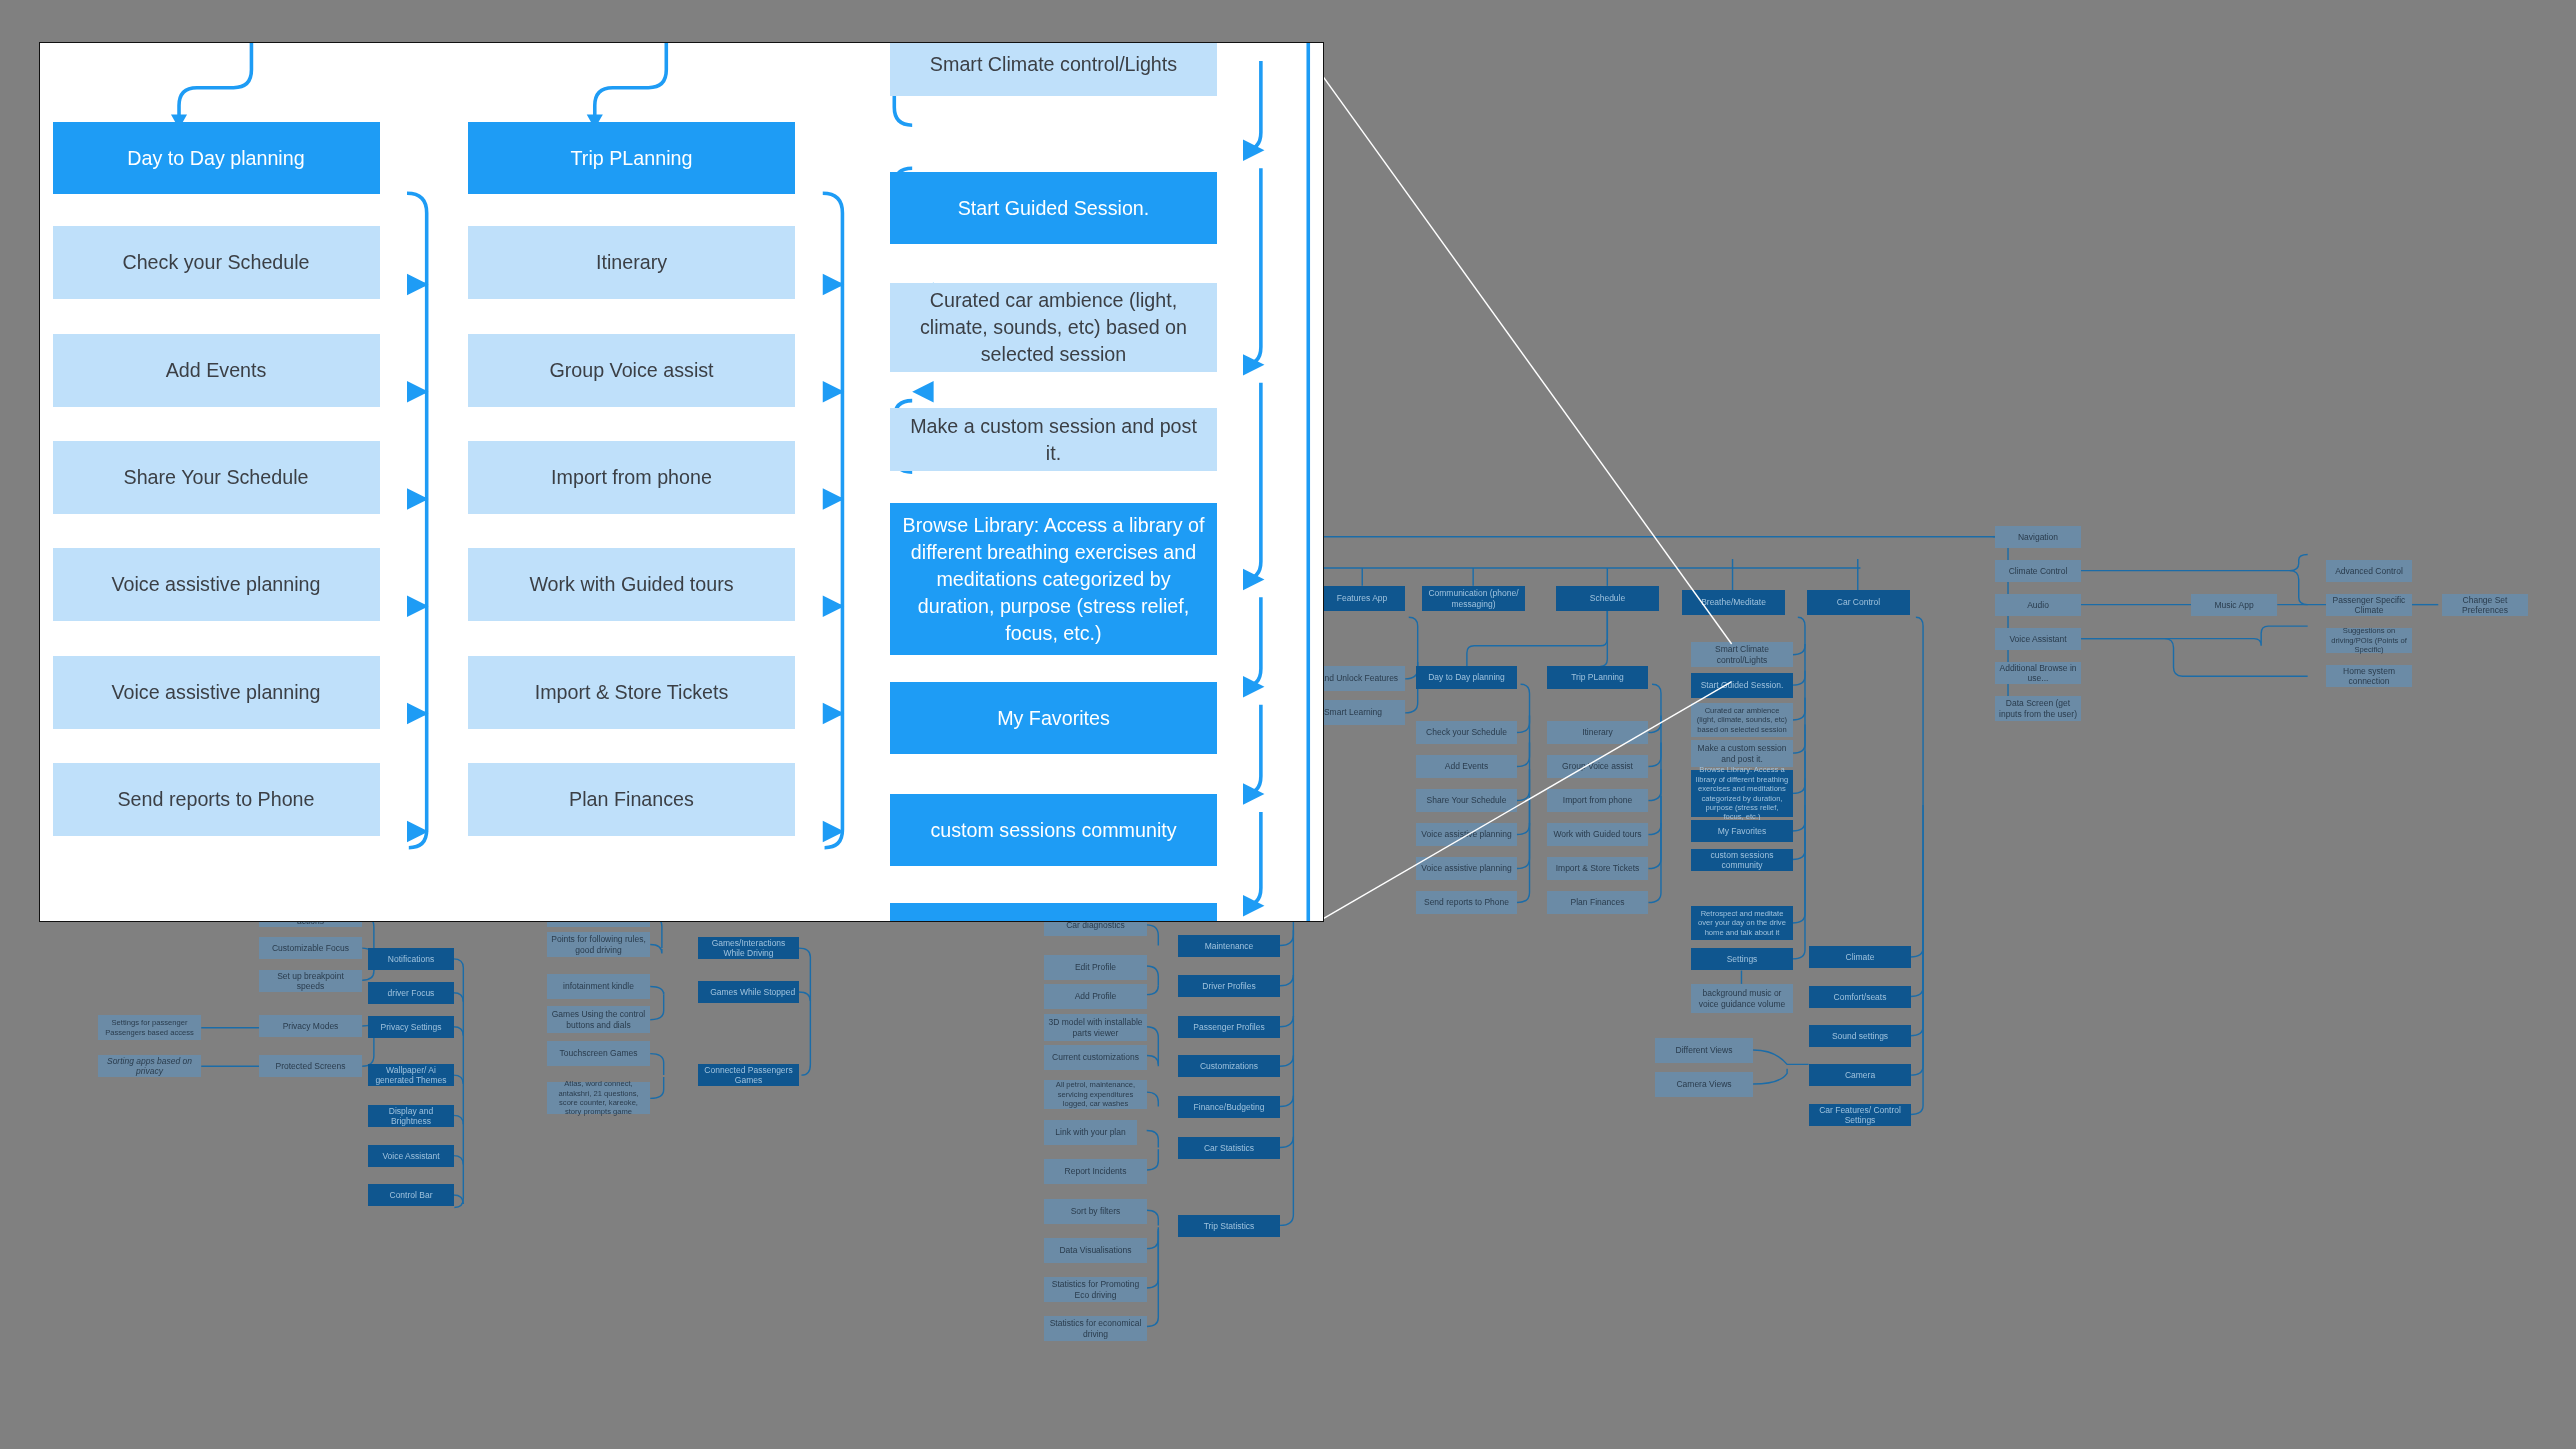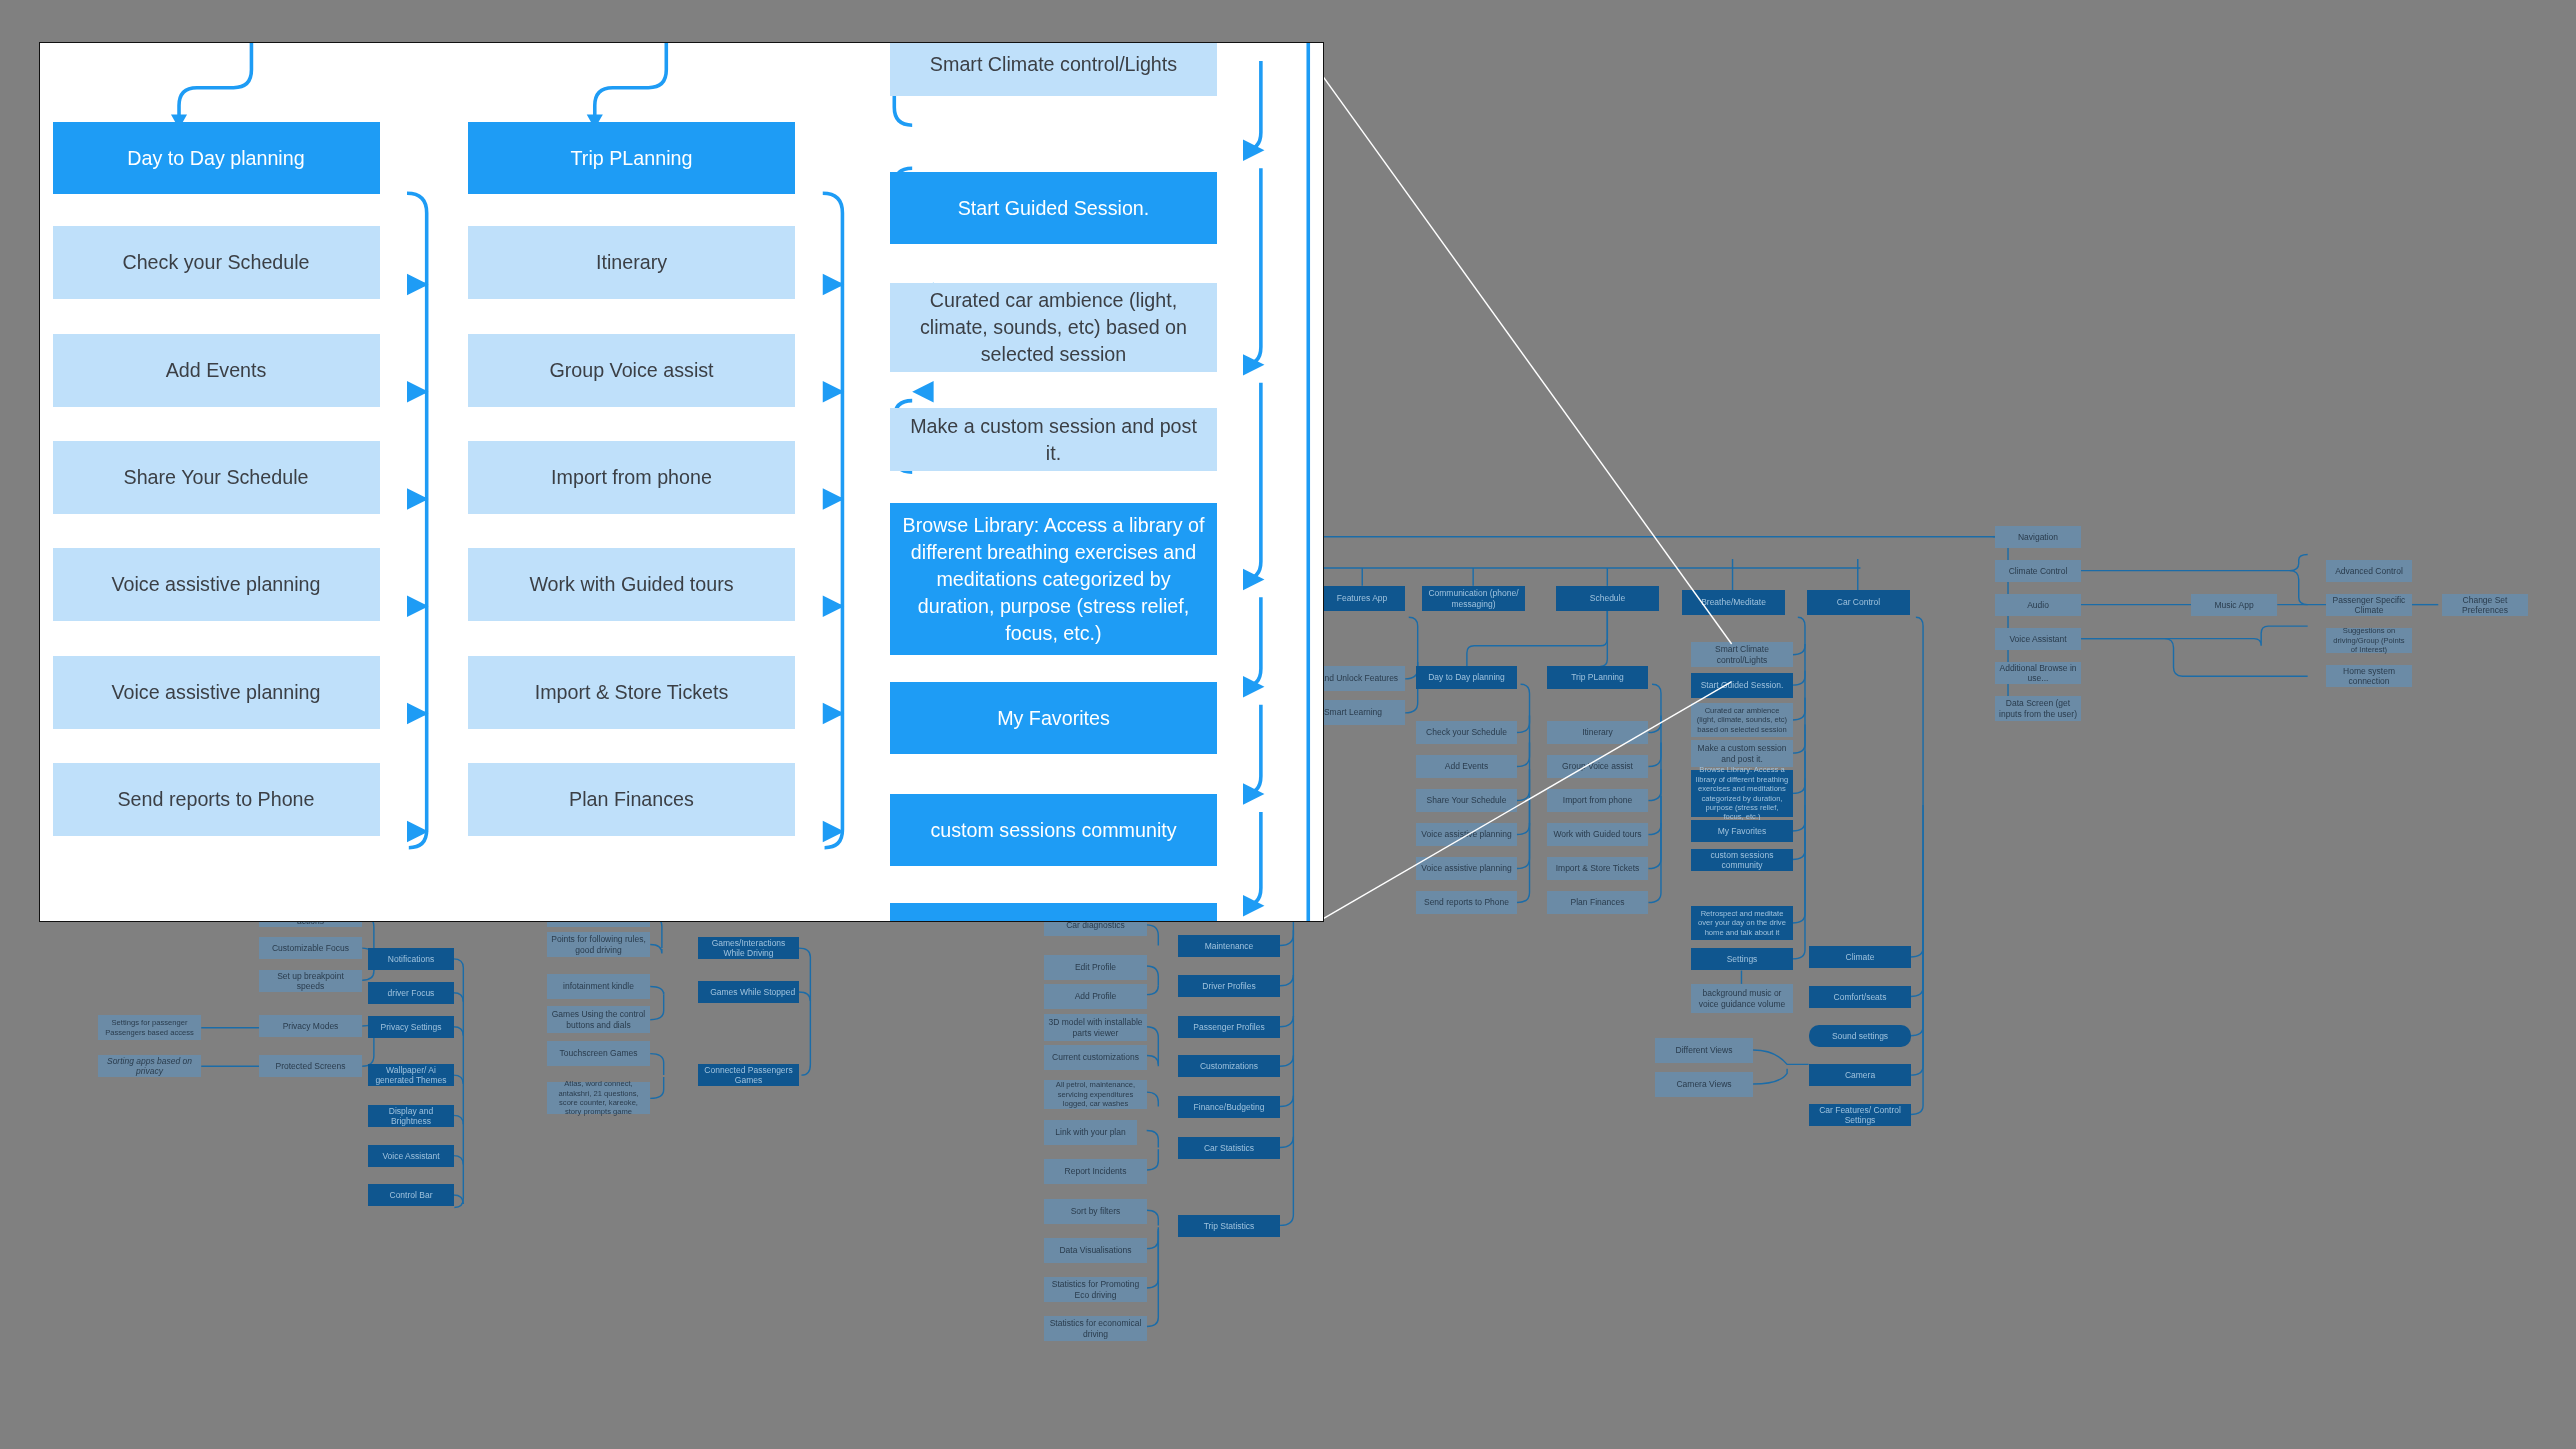"Suggestions on driving/Group (Points of" div.bgnode { text: driving/Group (Points of Interest -> driving/POIs (Points of Specific }
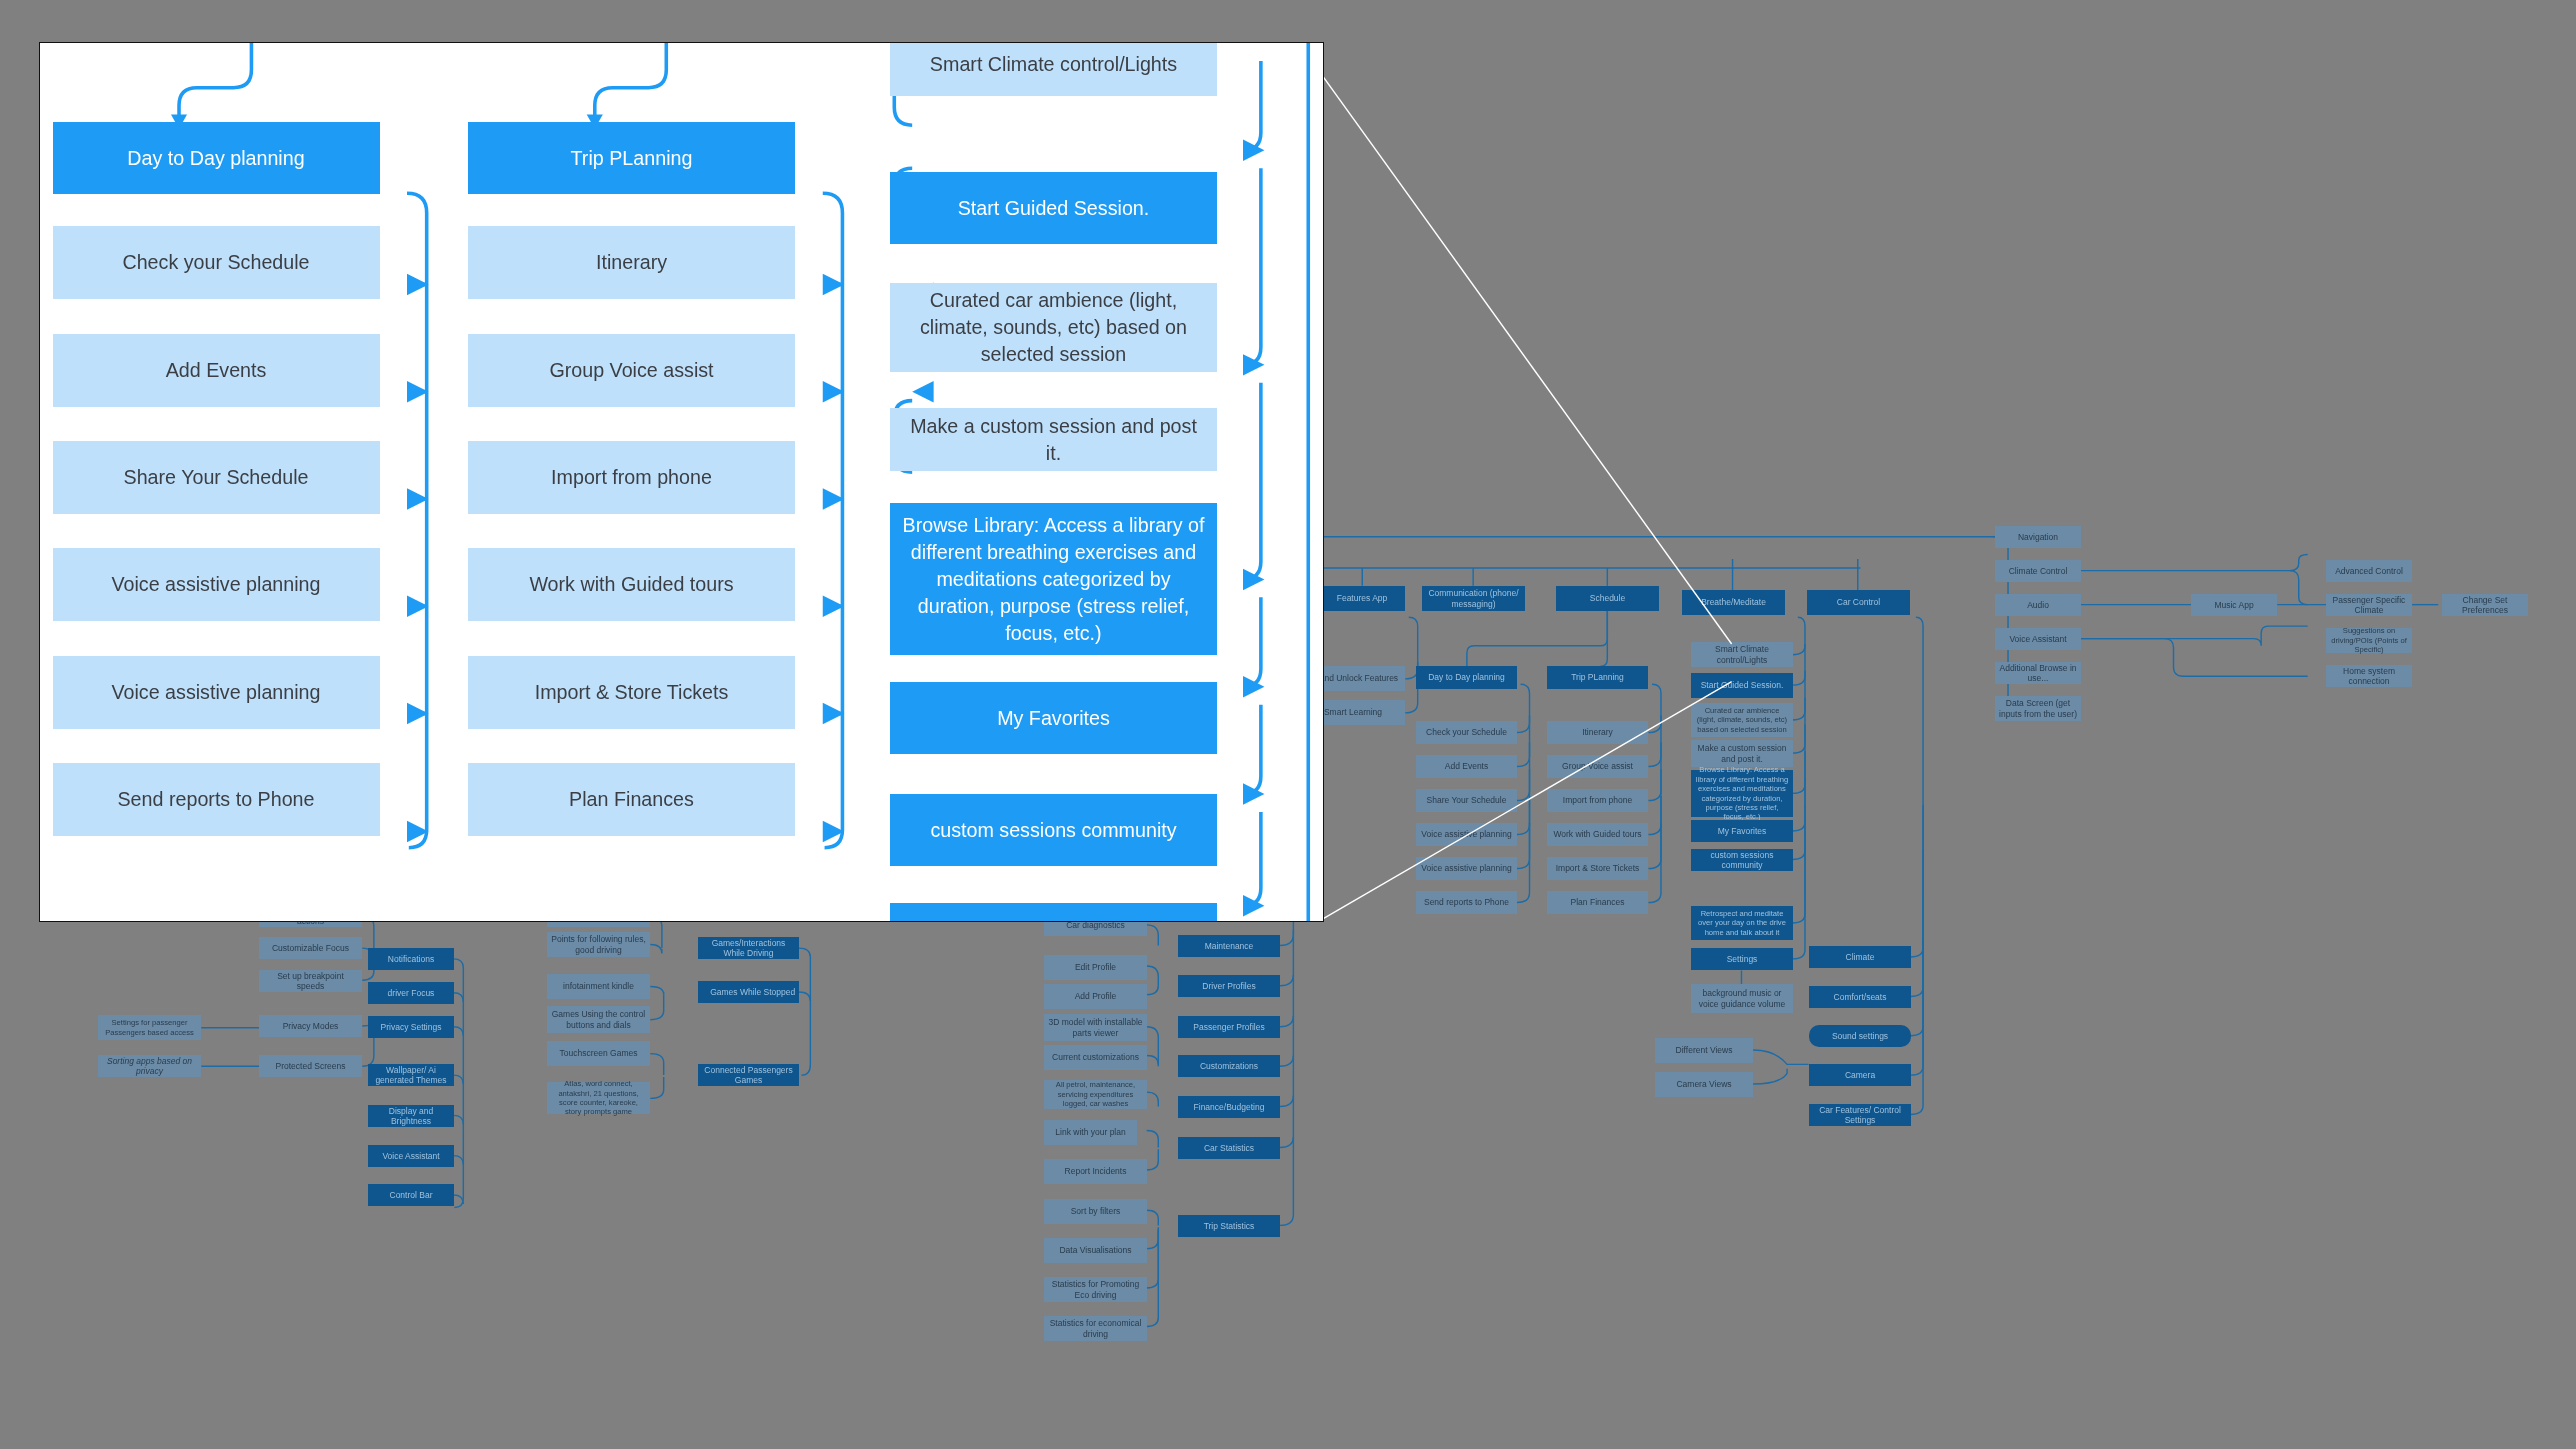"Sound settings" div.bgnode { border-radius: 10px -> none }
